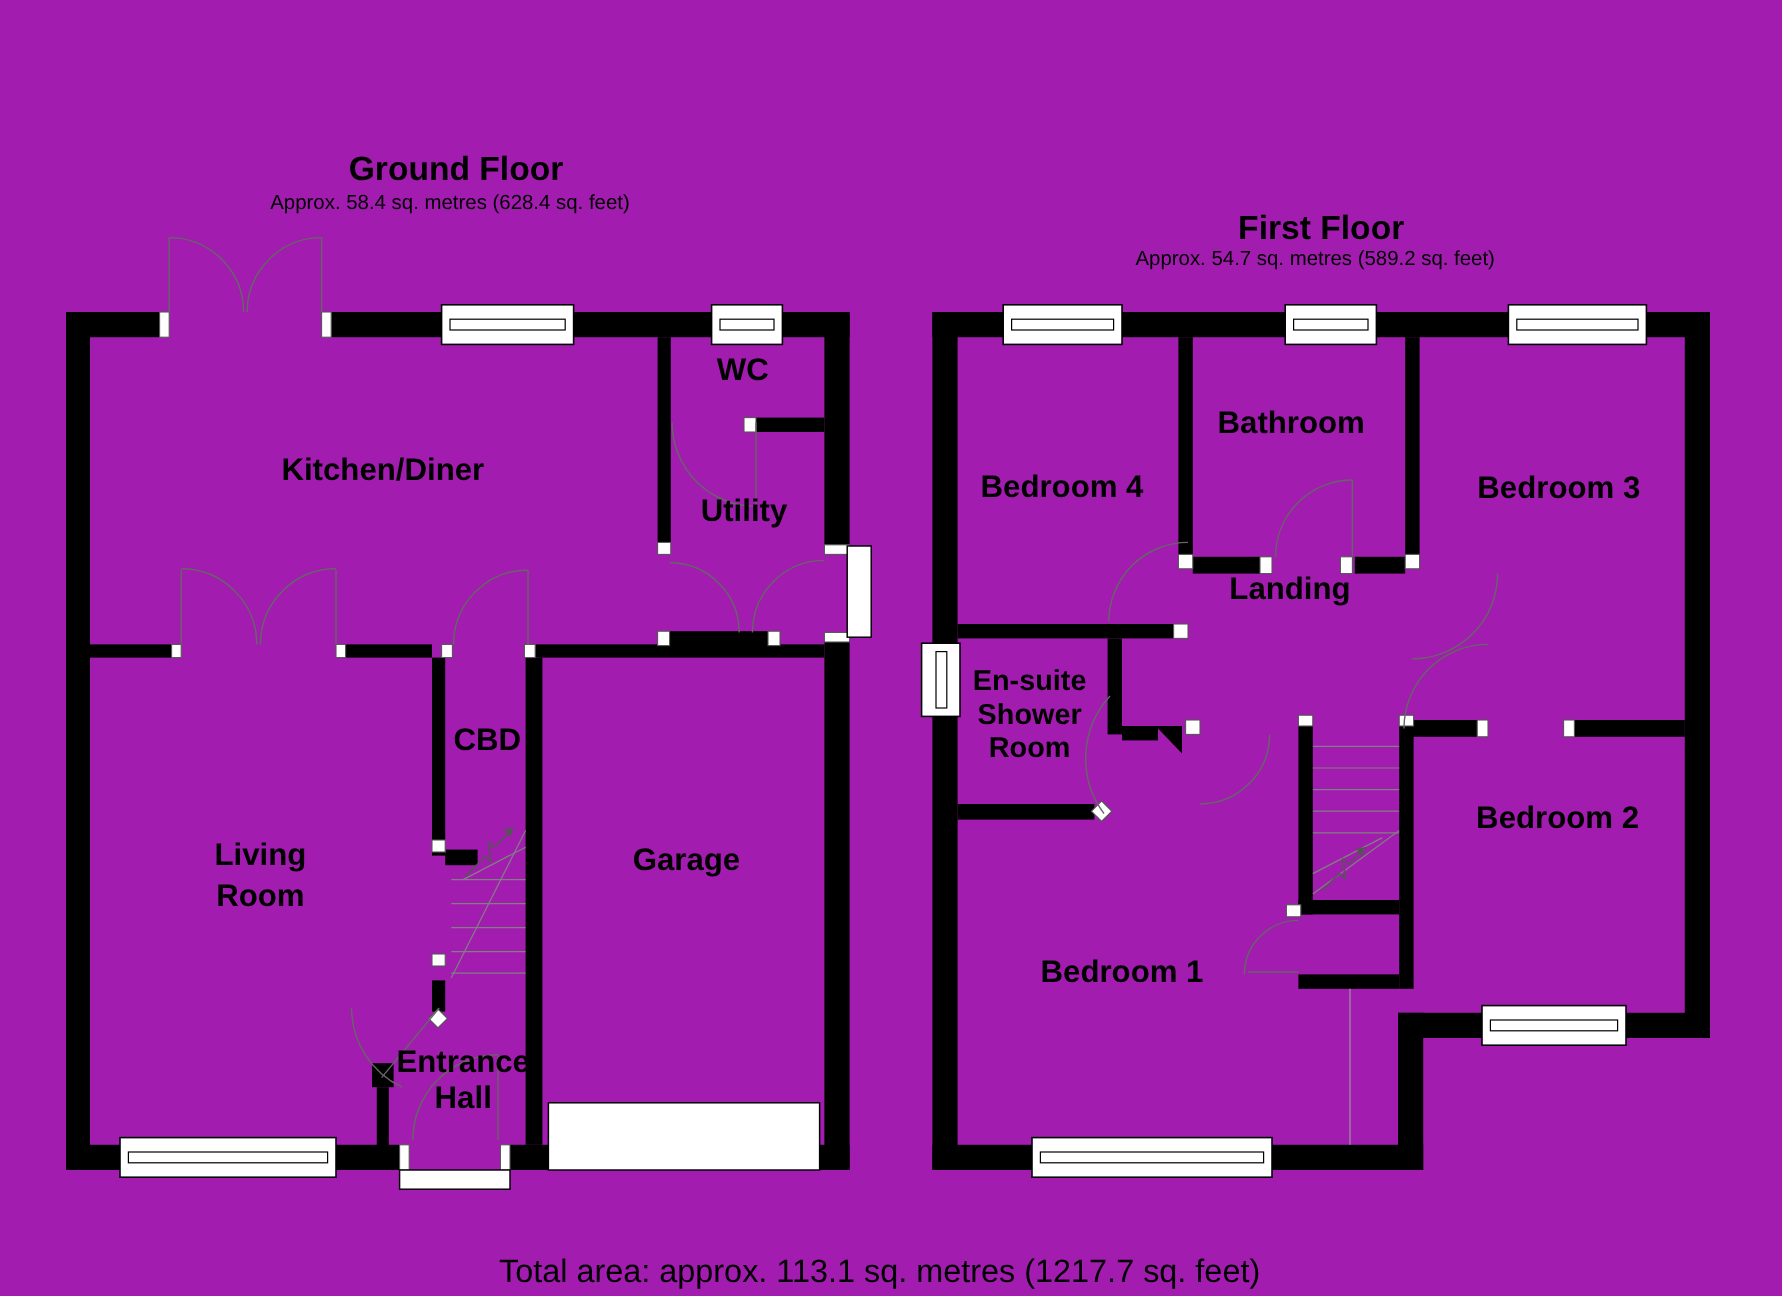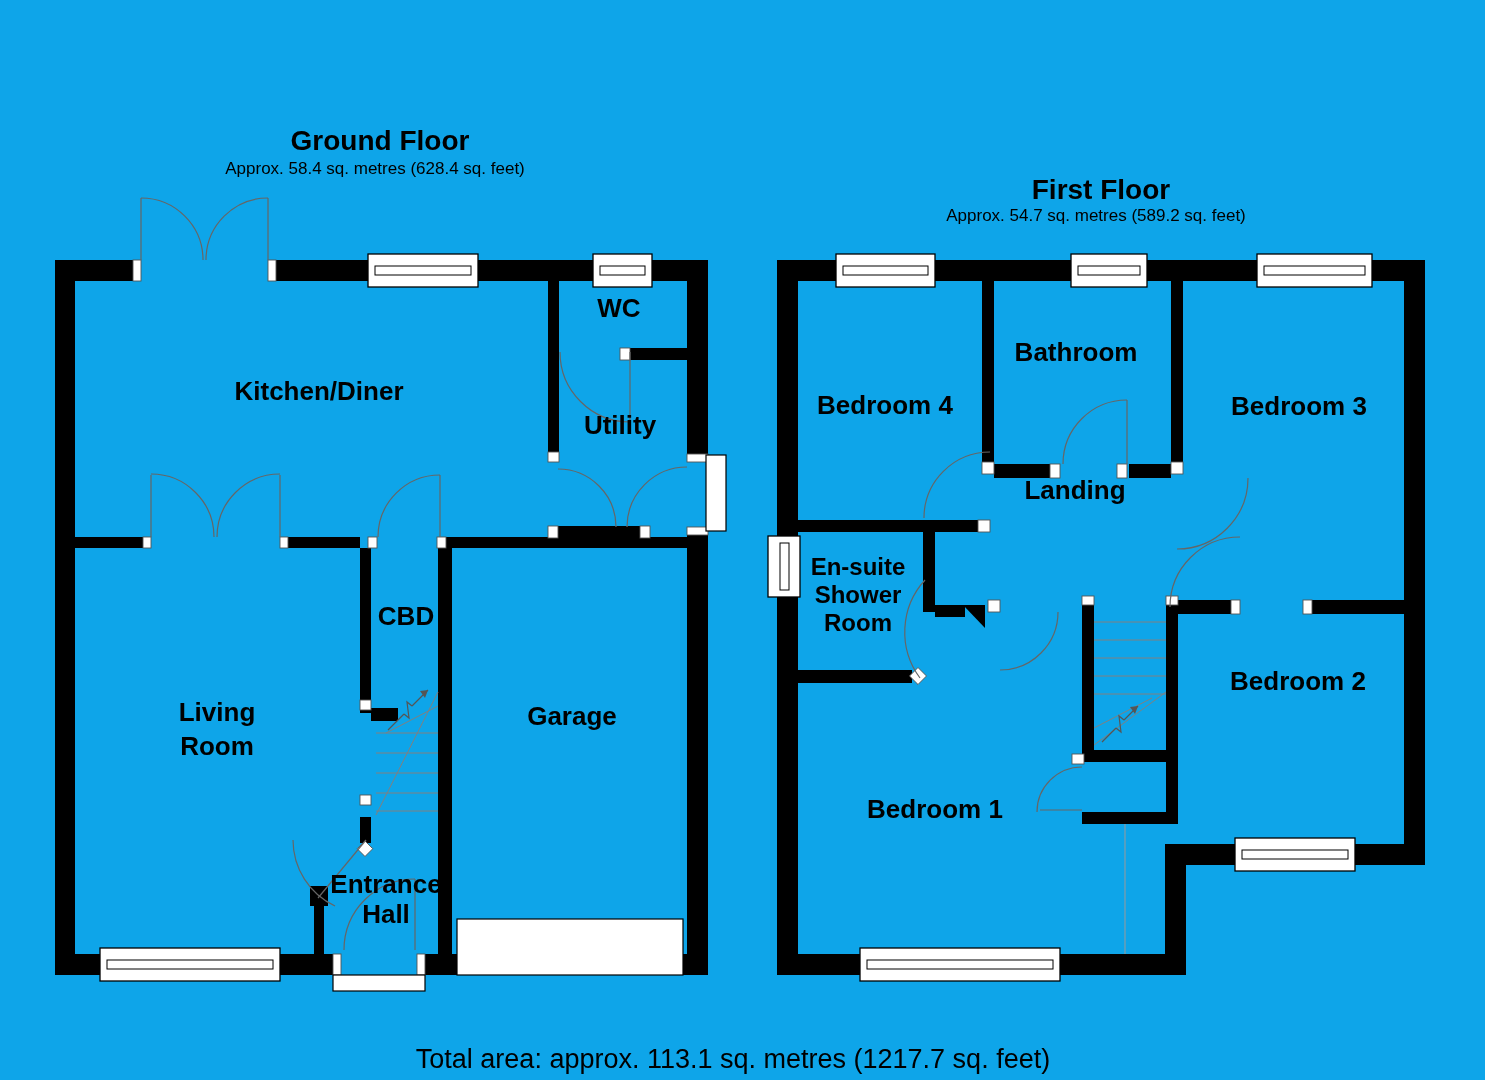"Ground Floor" #page { background: #0ea5e9 -> #a21caf }
